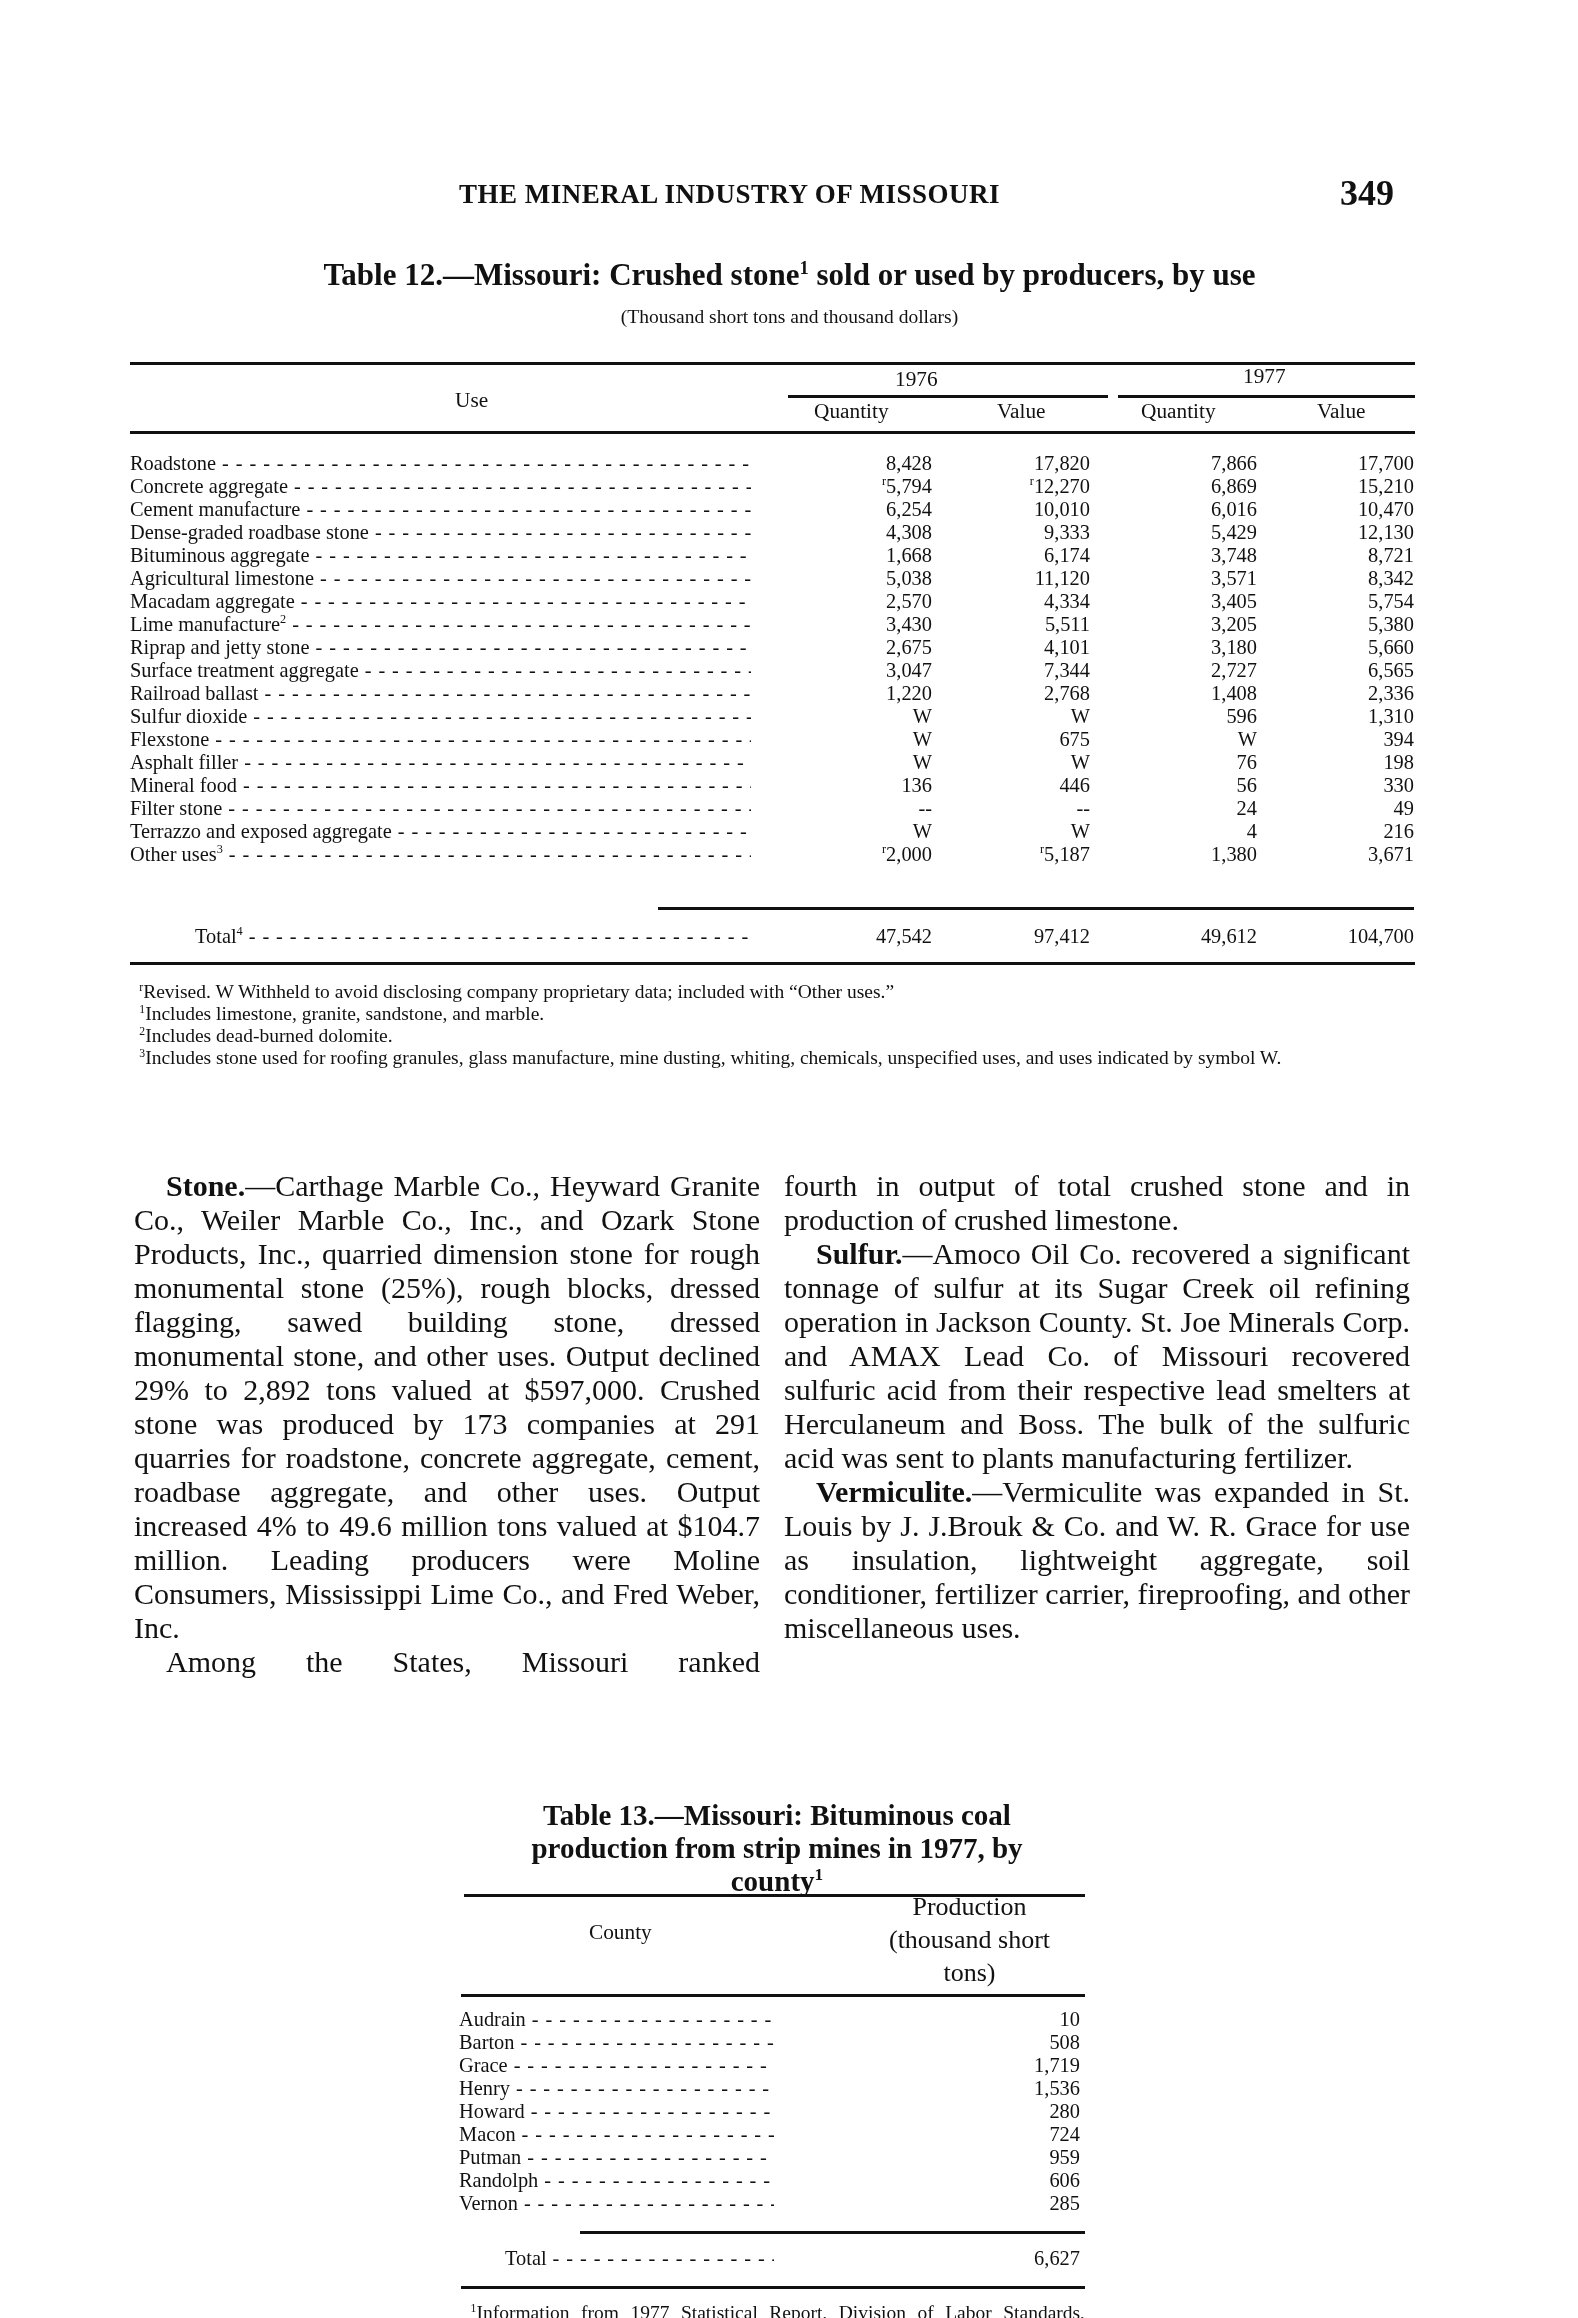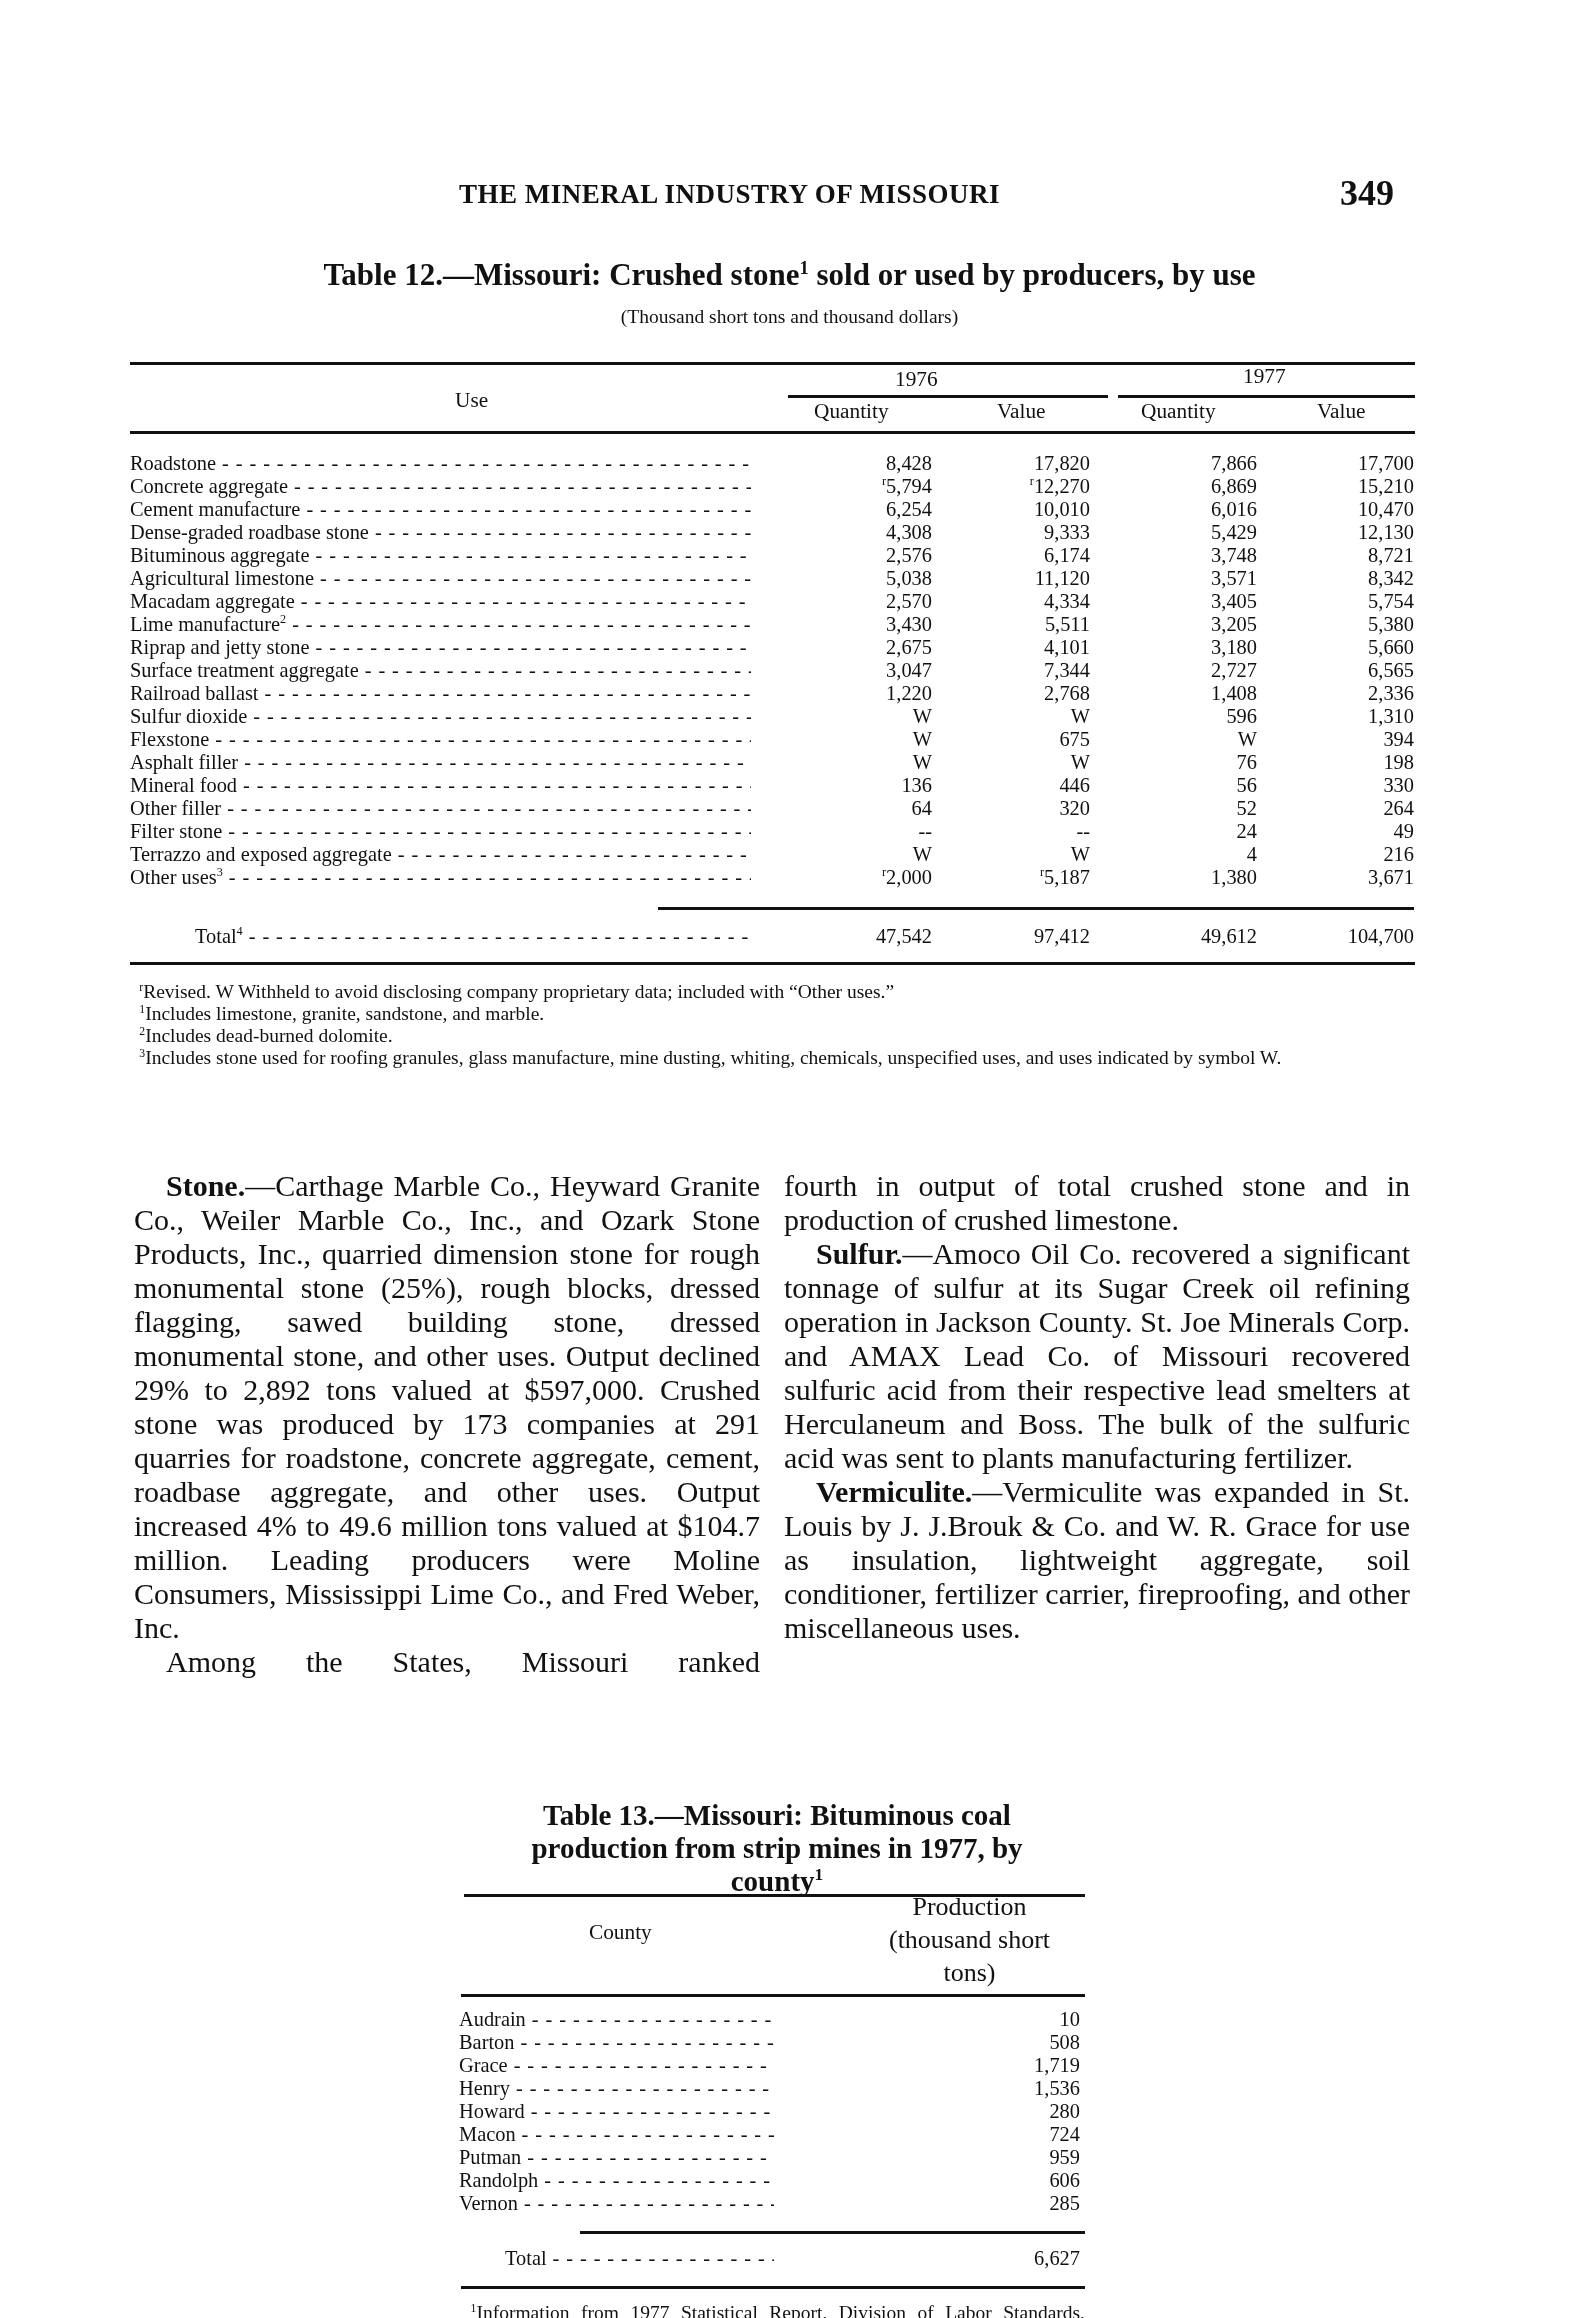"2,576" span.num { text: 2,576 -> 1,668 }
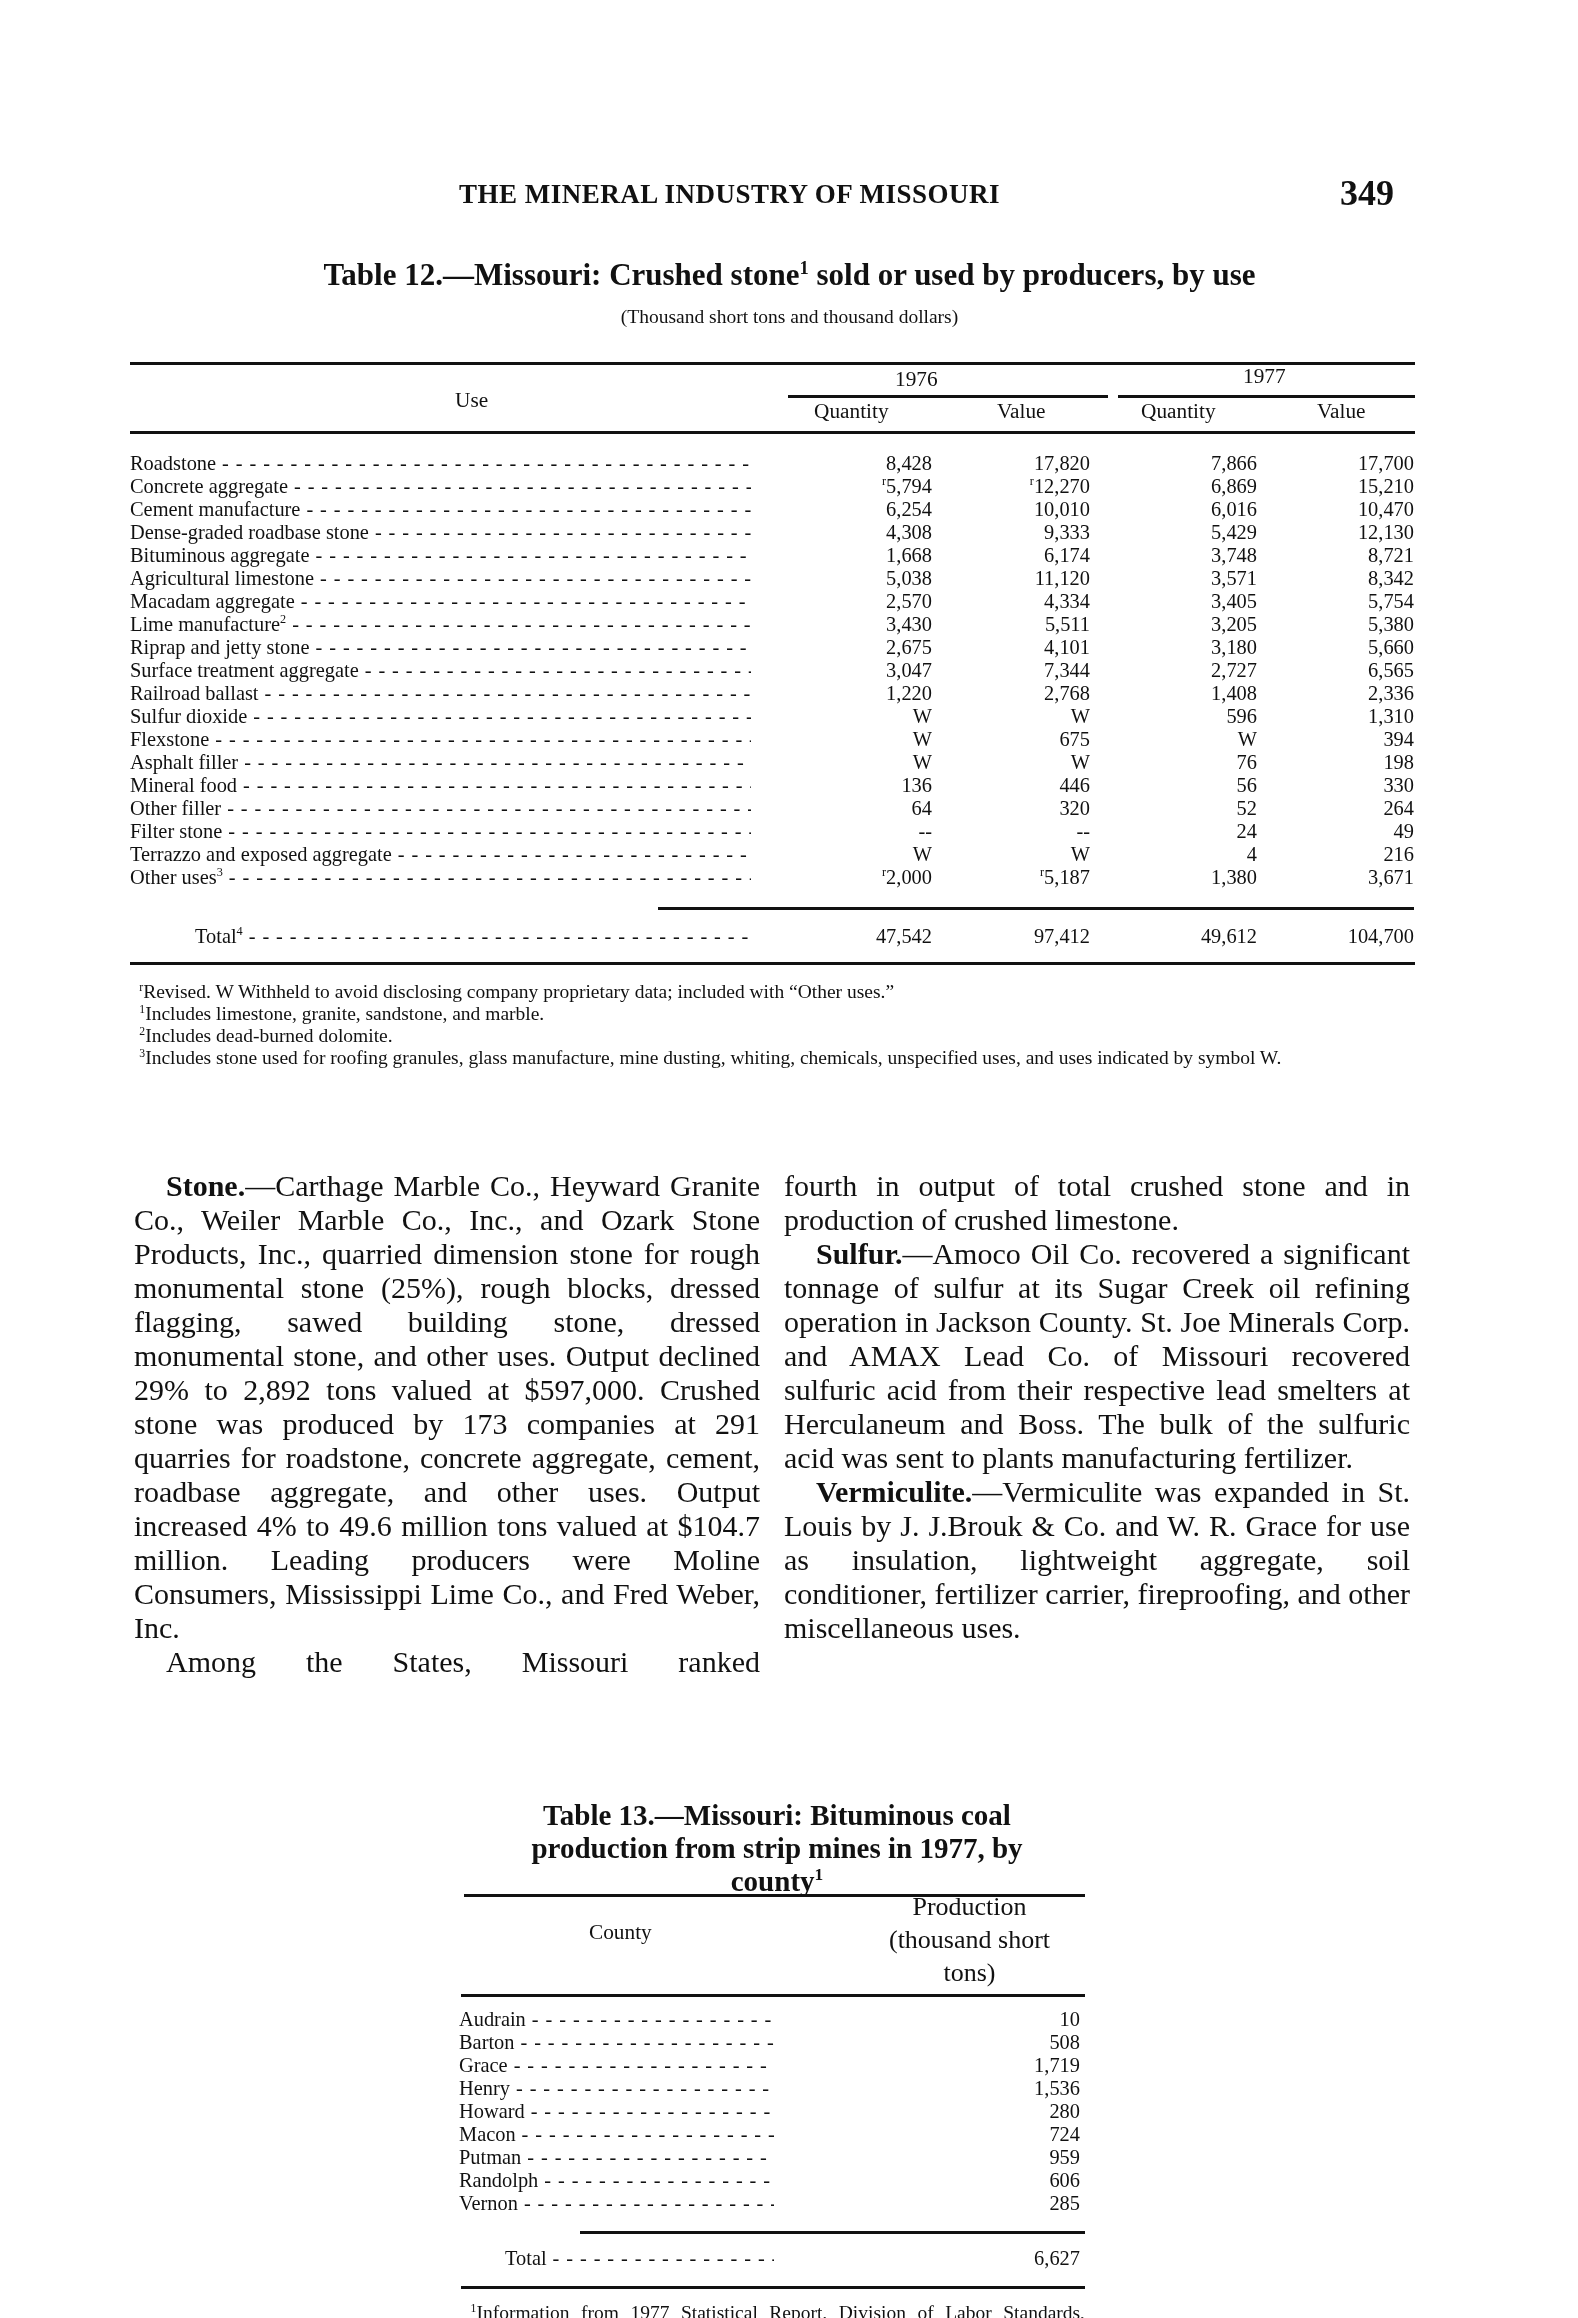"Other filler" div.row { html: <div> <span><span>Other filler</span></span> <span>64</span> <span>320</span> <span>52</span> <span>264</span> </div> -> none }
